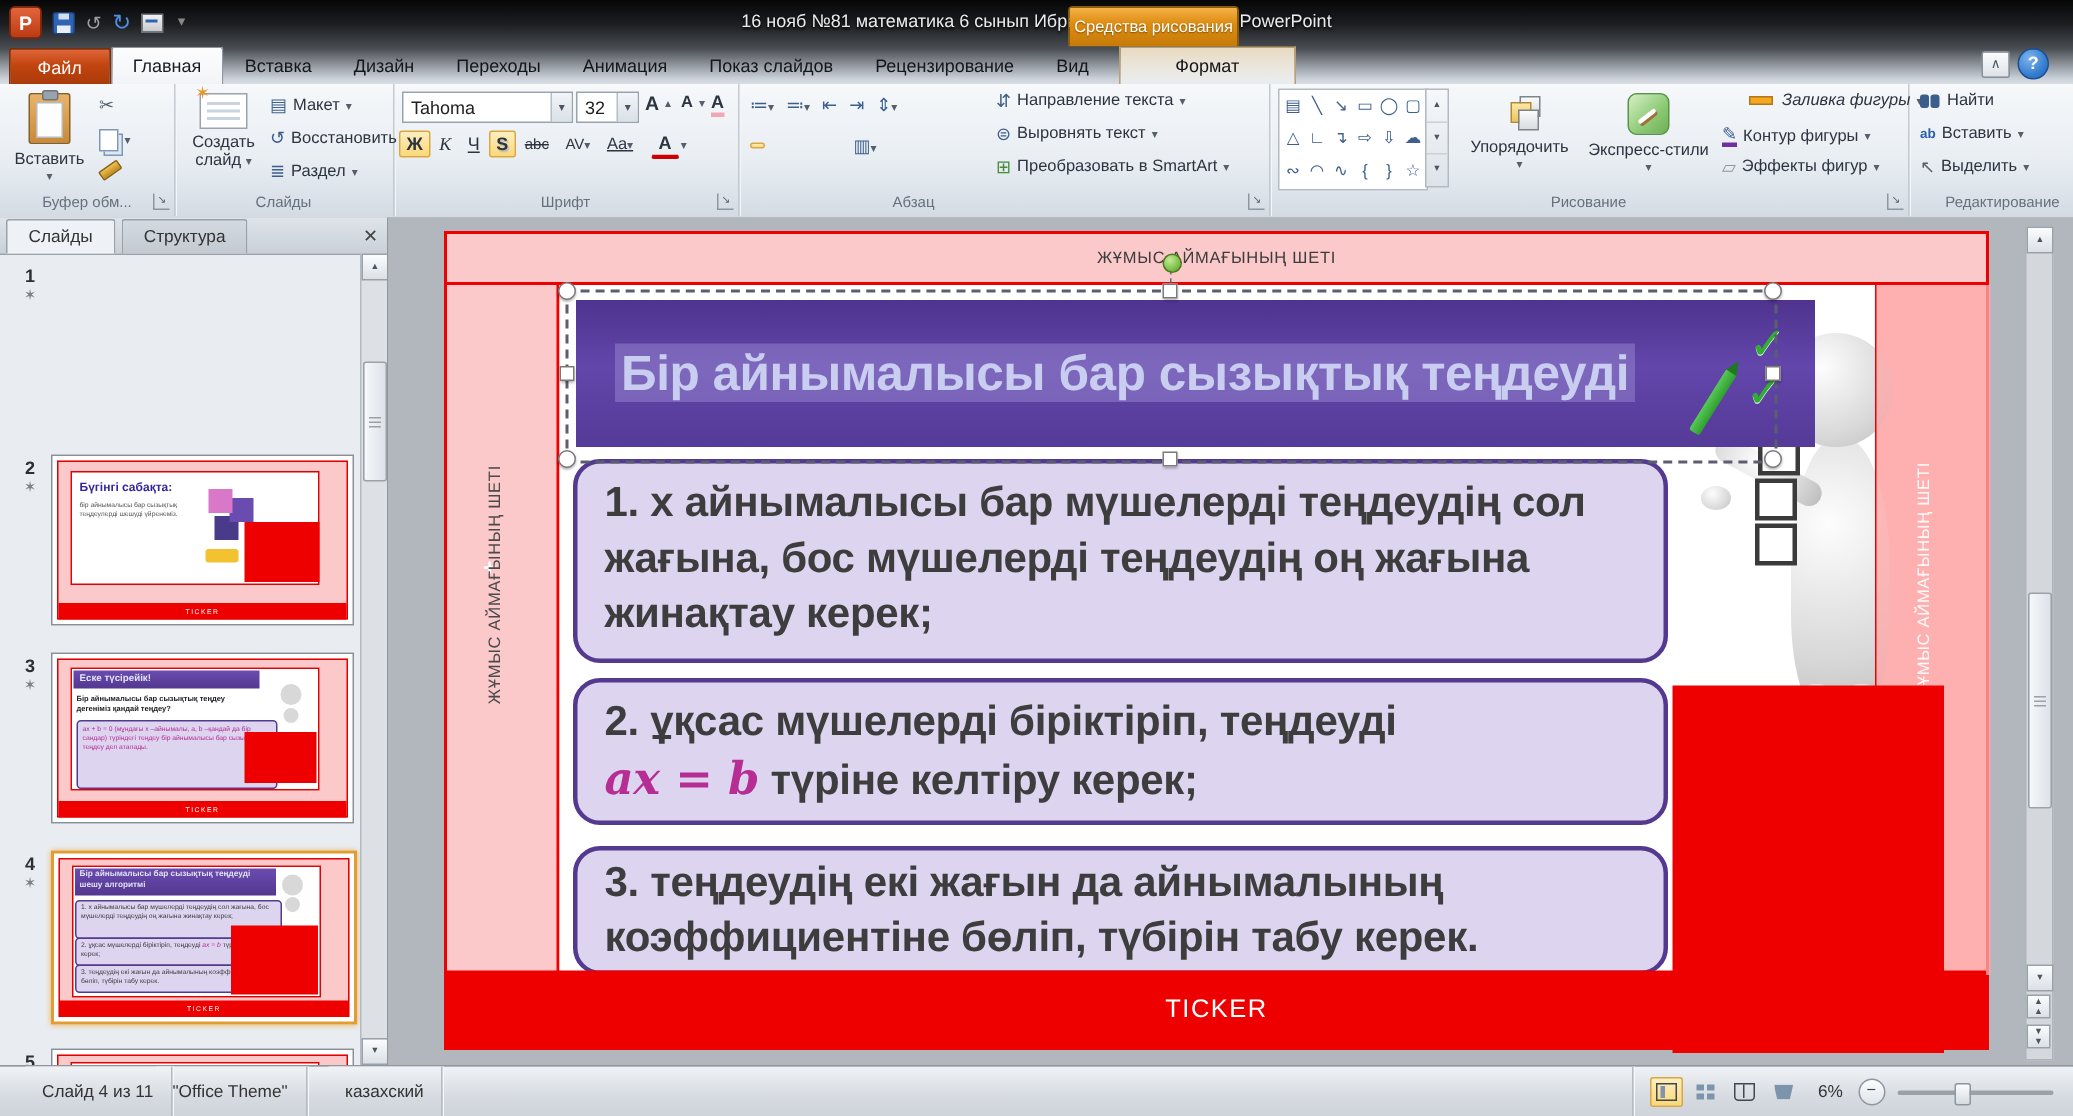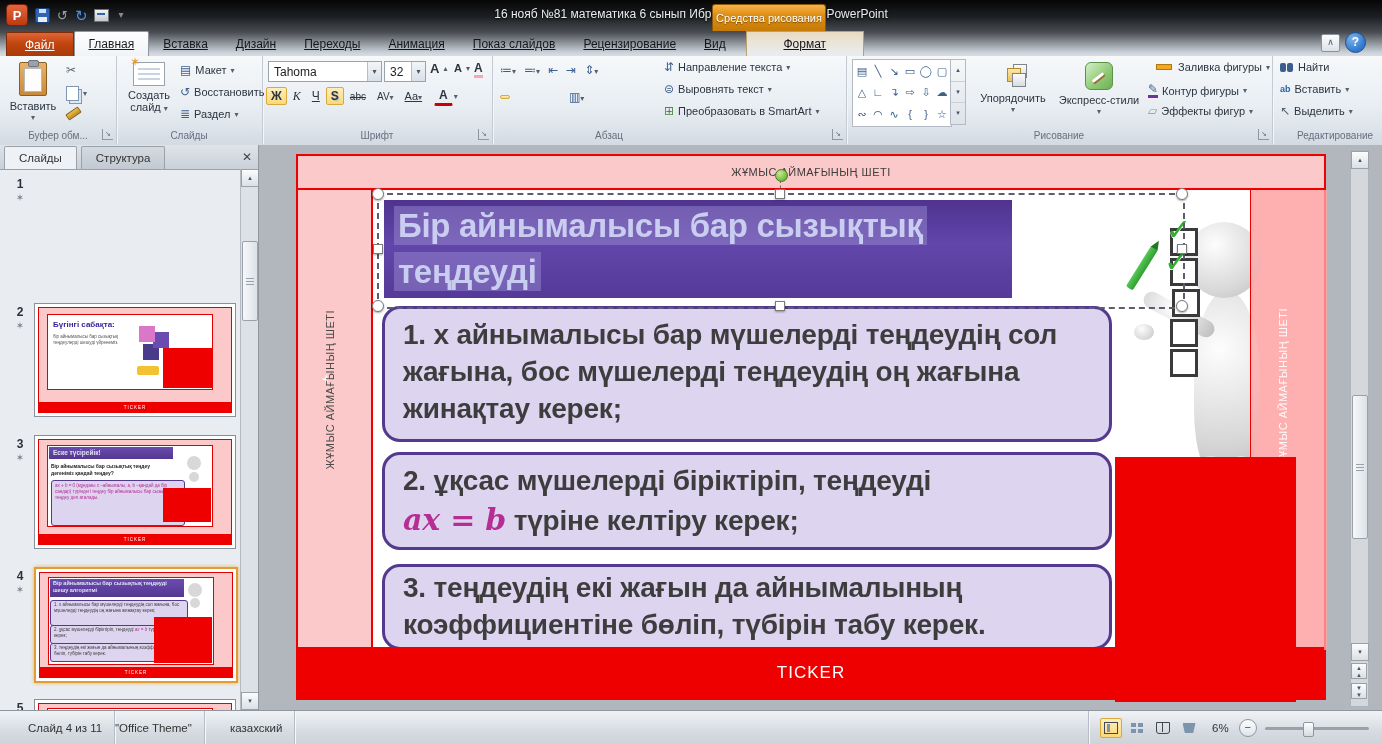"Файл" .tab { text-decoration: underline -> none }
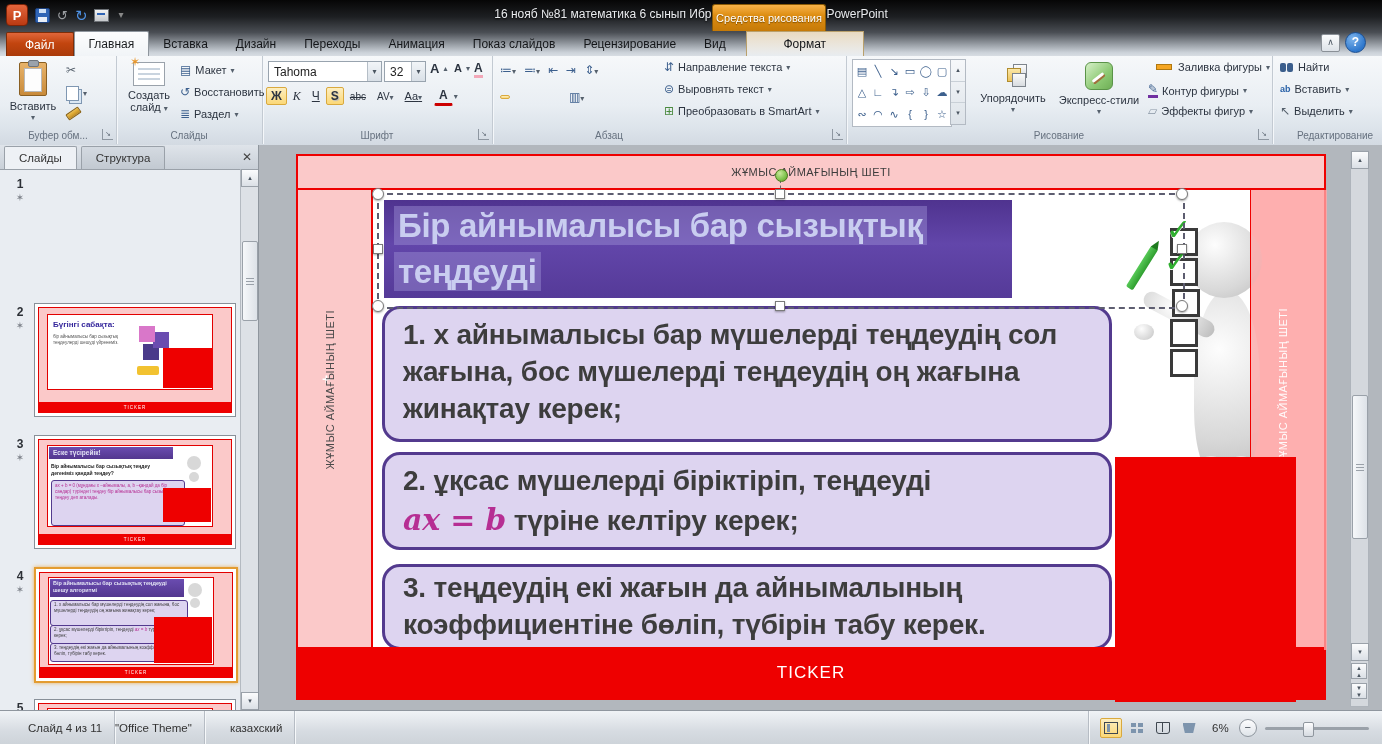"Заливка фигуры" div.smbtn { font-style: none -> italic; left: 310px -> 320px }
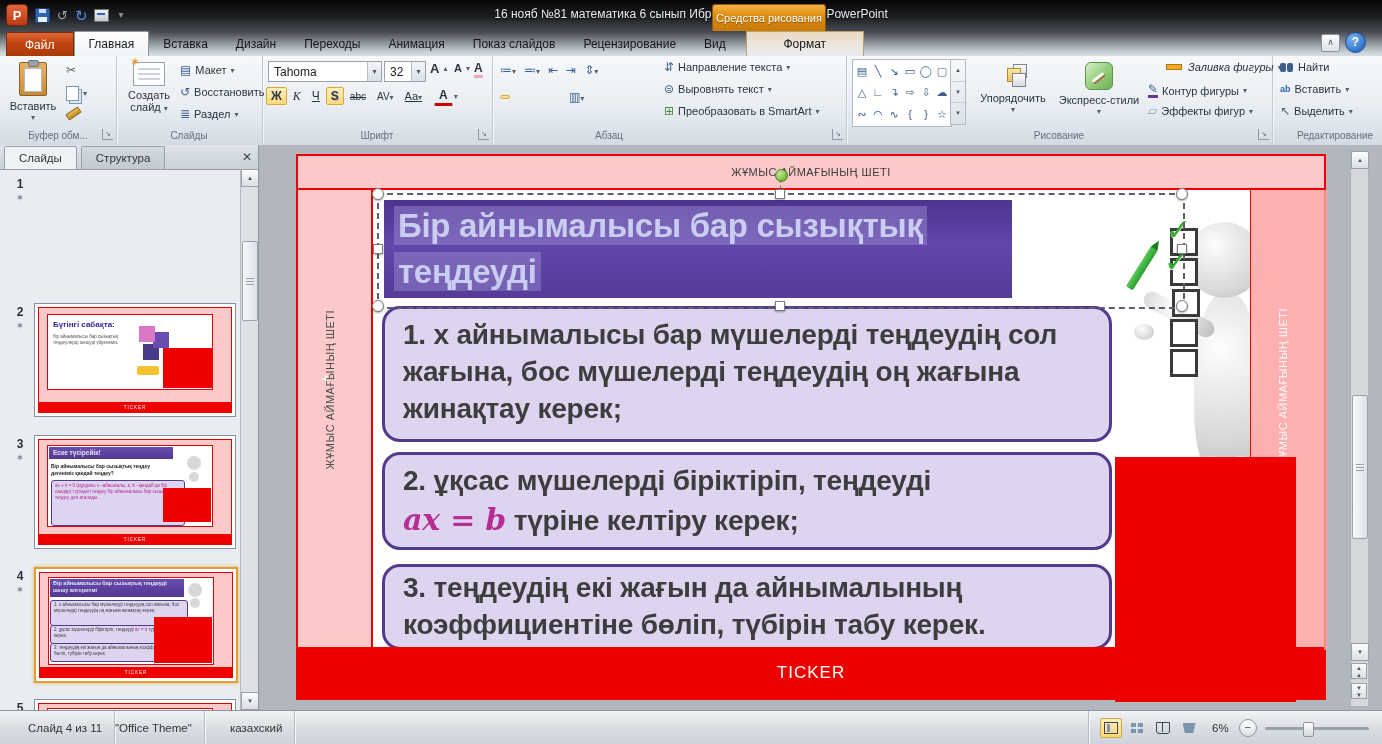"Бір айнымалысы бар сызықтық теңдеуді" #titlebox { padding-left: 10px -> 26px; width: 628px -> 826px }
